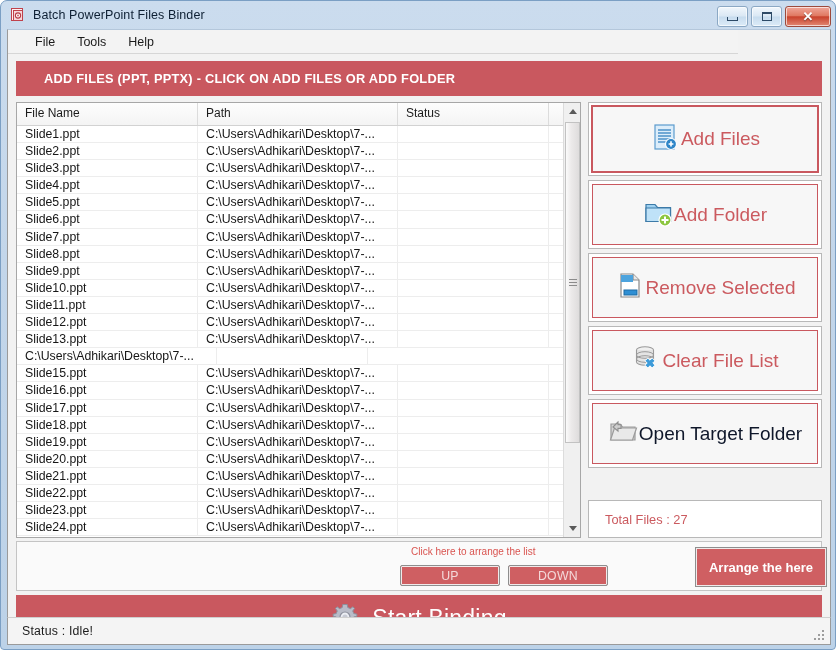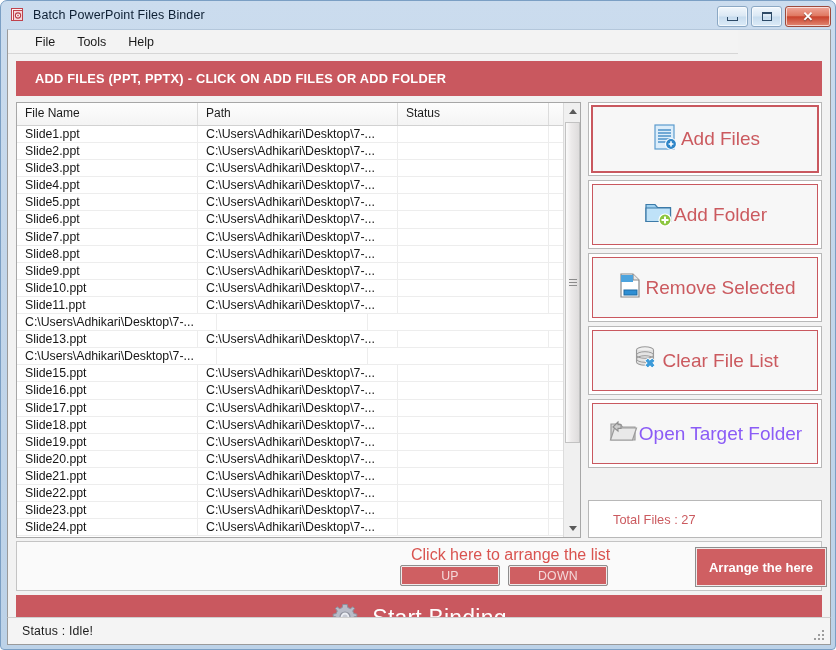"ADD FILES (PPT, PPTX) -" #banner { padding-left: 19px -> 28px }
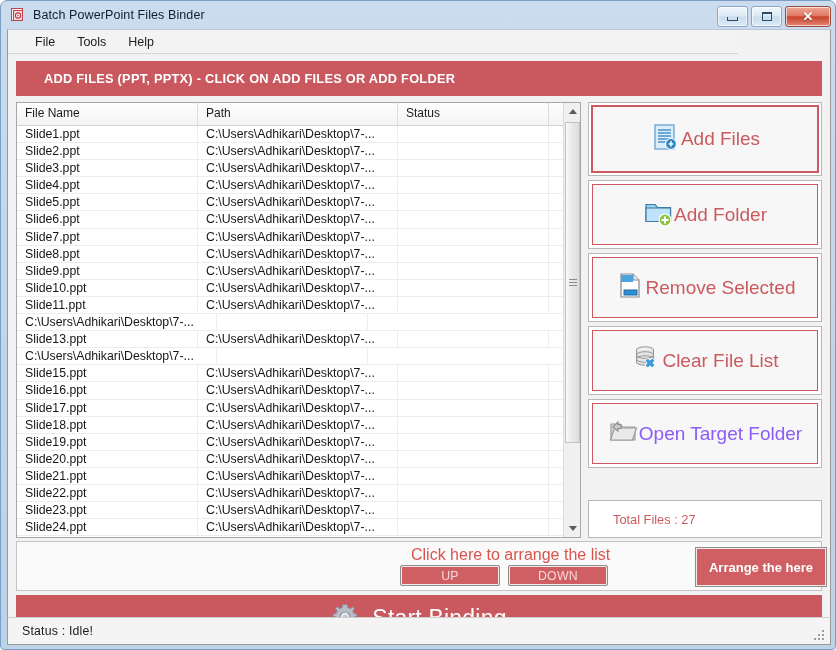"Slide12.ppt" div.lv-cell { html: none -> <div>Slide12.ppt</div> }
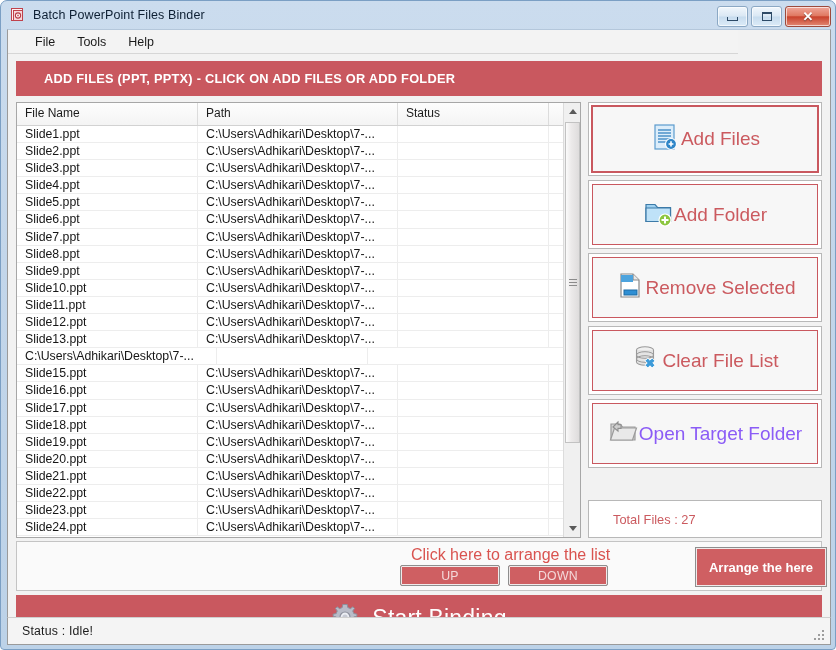"Open Target Folder" .act-label.dark { color: #8b5cf6 -> #0f172a }
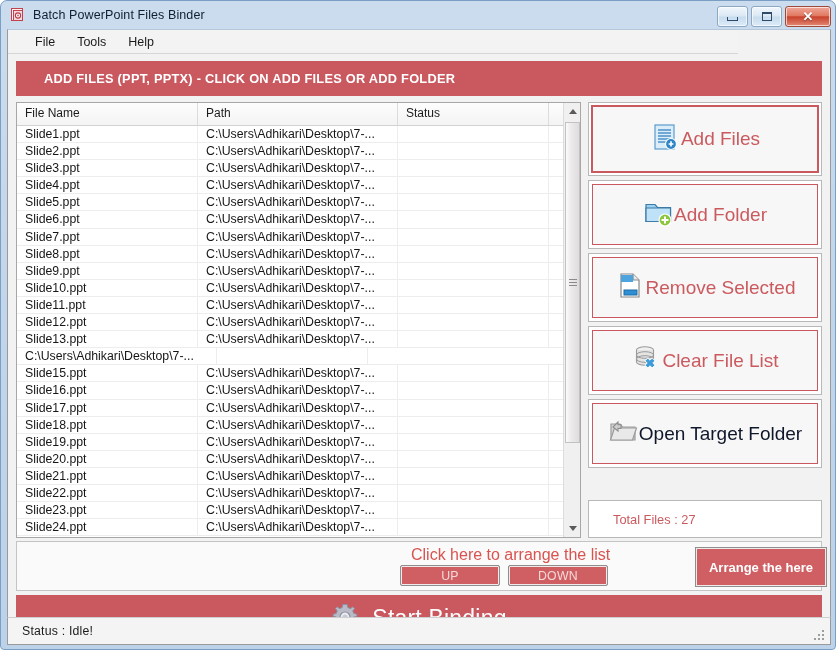"Total Files : 27" #totalbox { padding-left: 24px -> 16px }
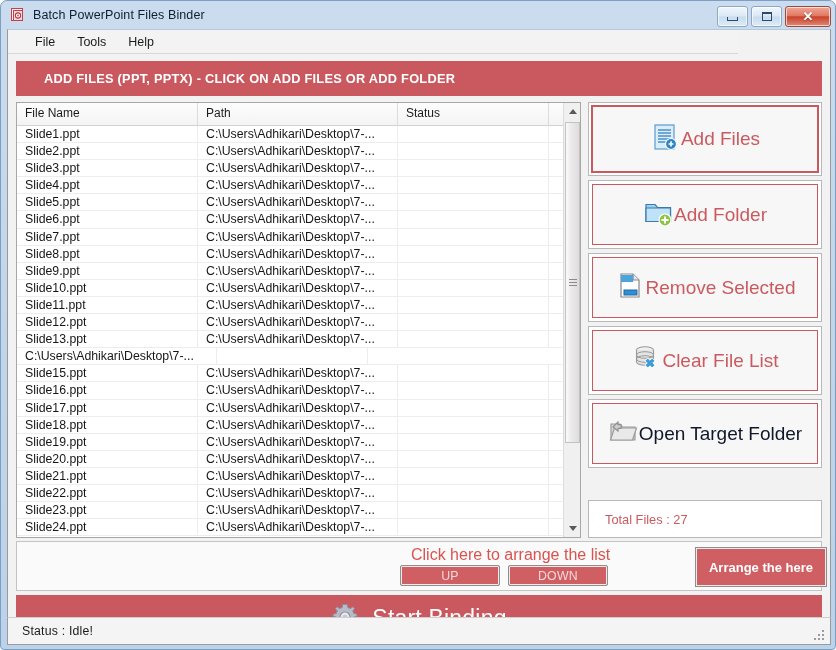"Click here to arrange the" #arrange-hint { font-size: 16px -> 10px }
